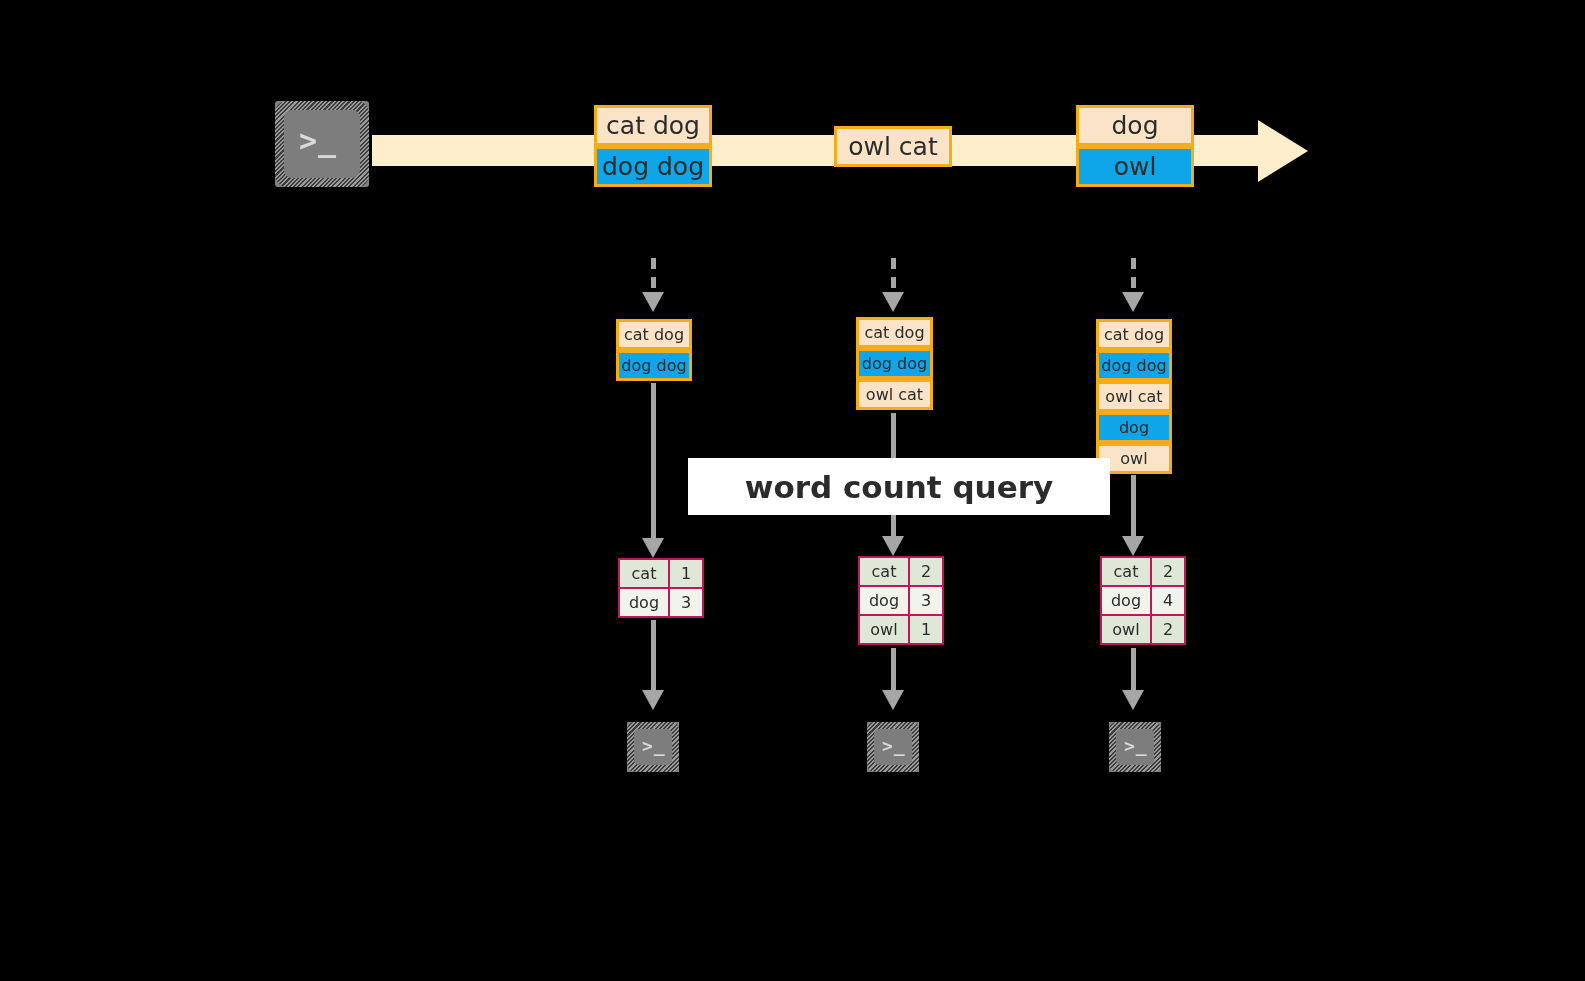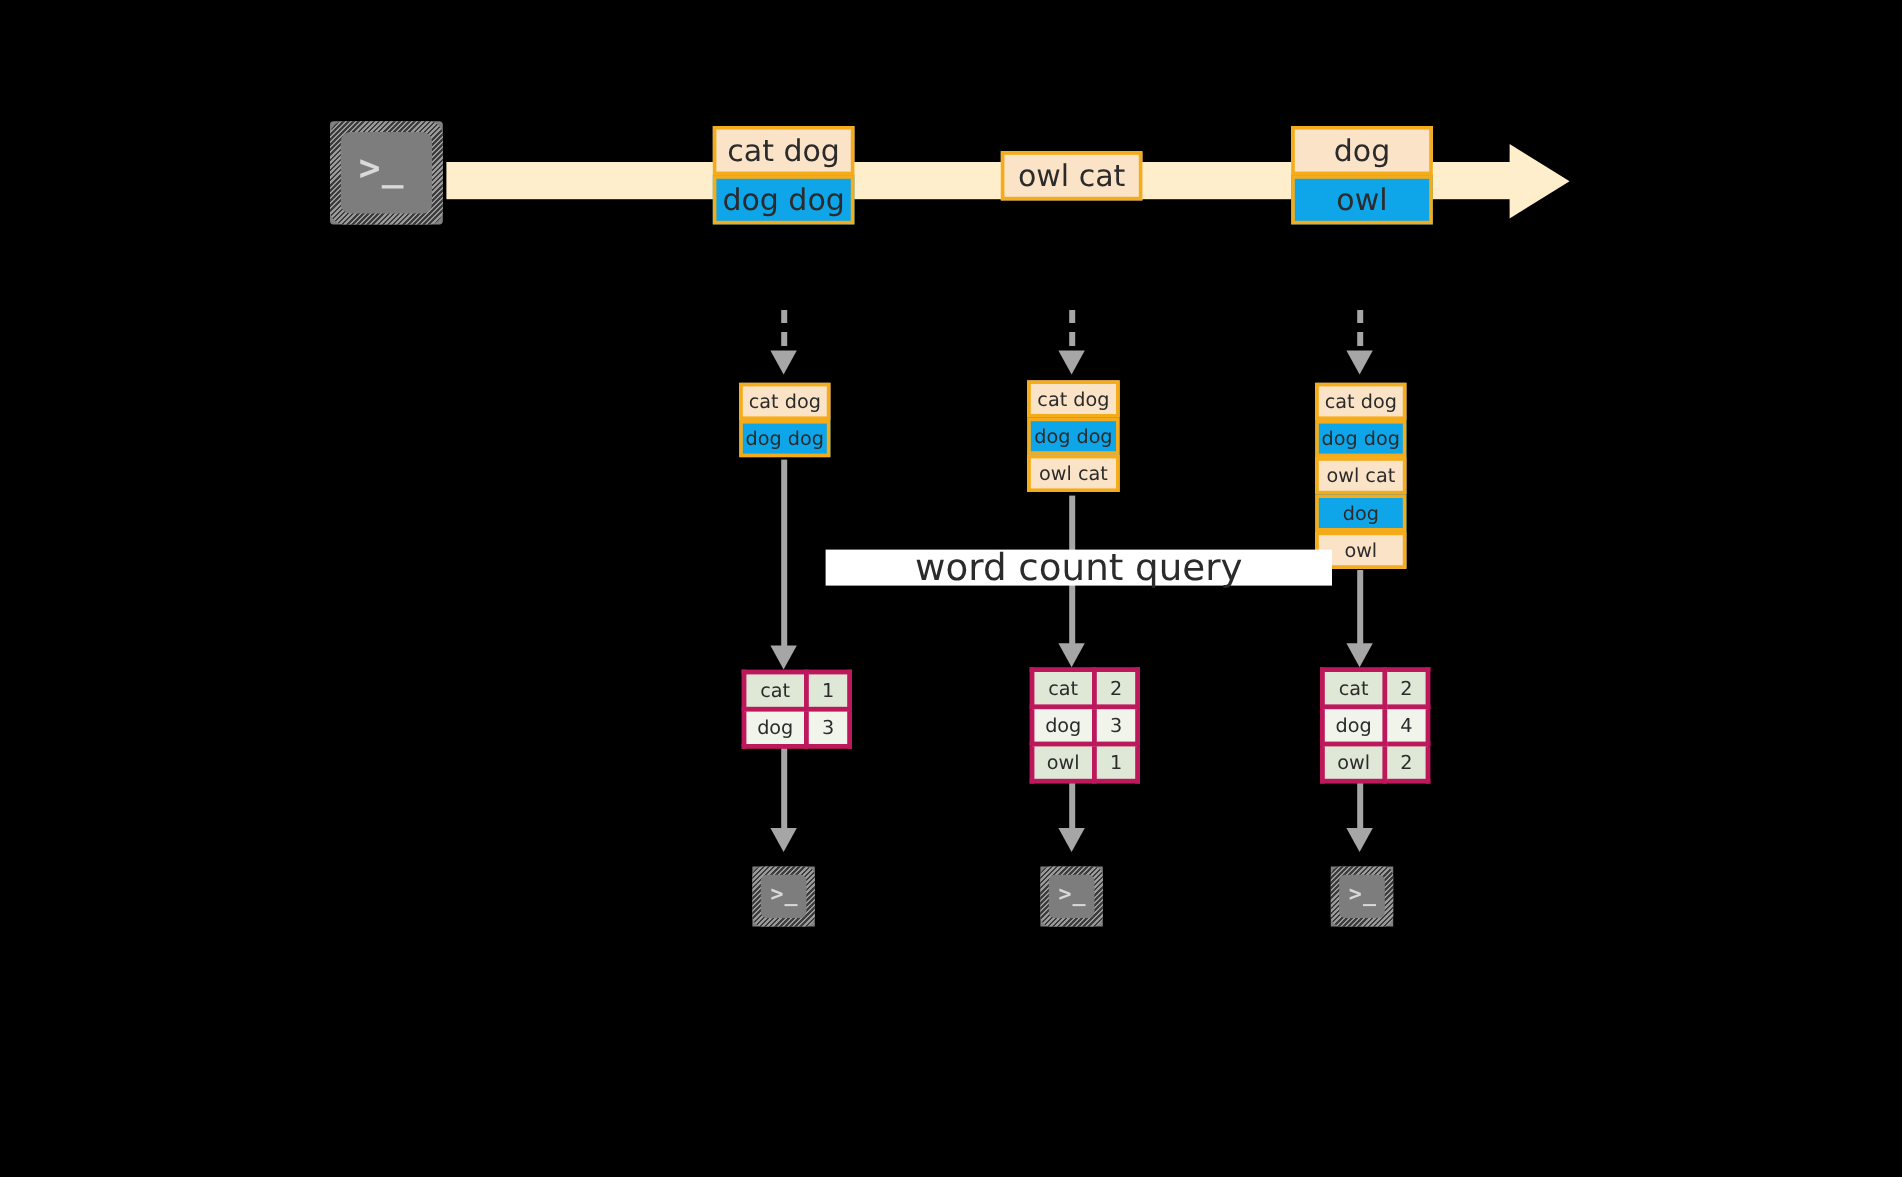"word count query" .query-band { font-weight: none -> bold; height: 30px -> 57px }
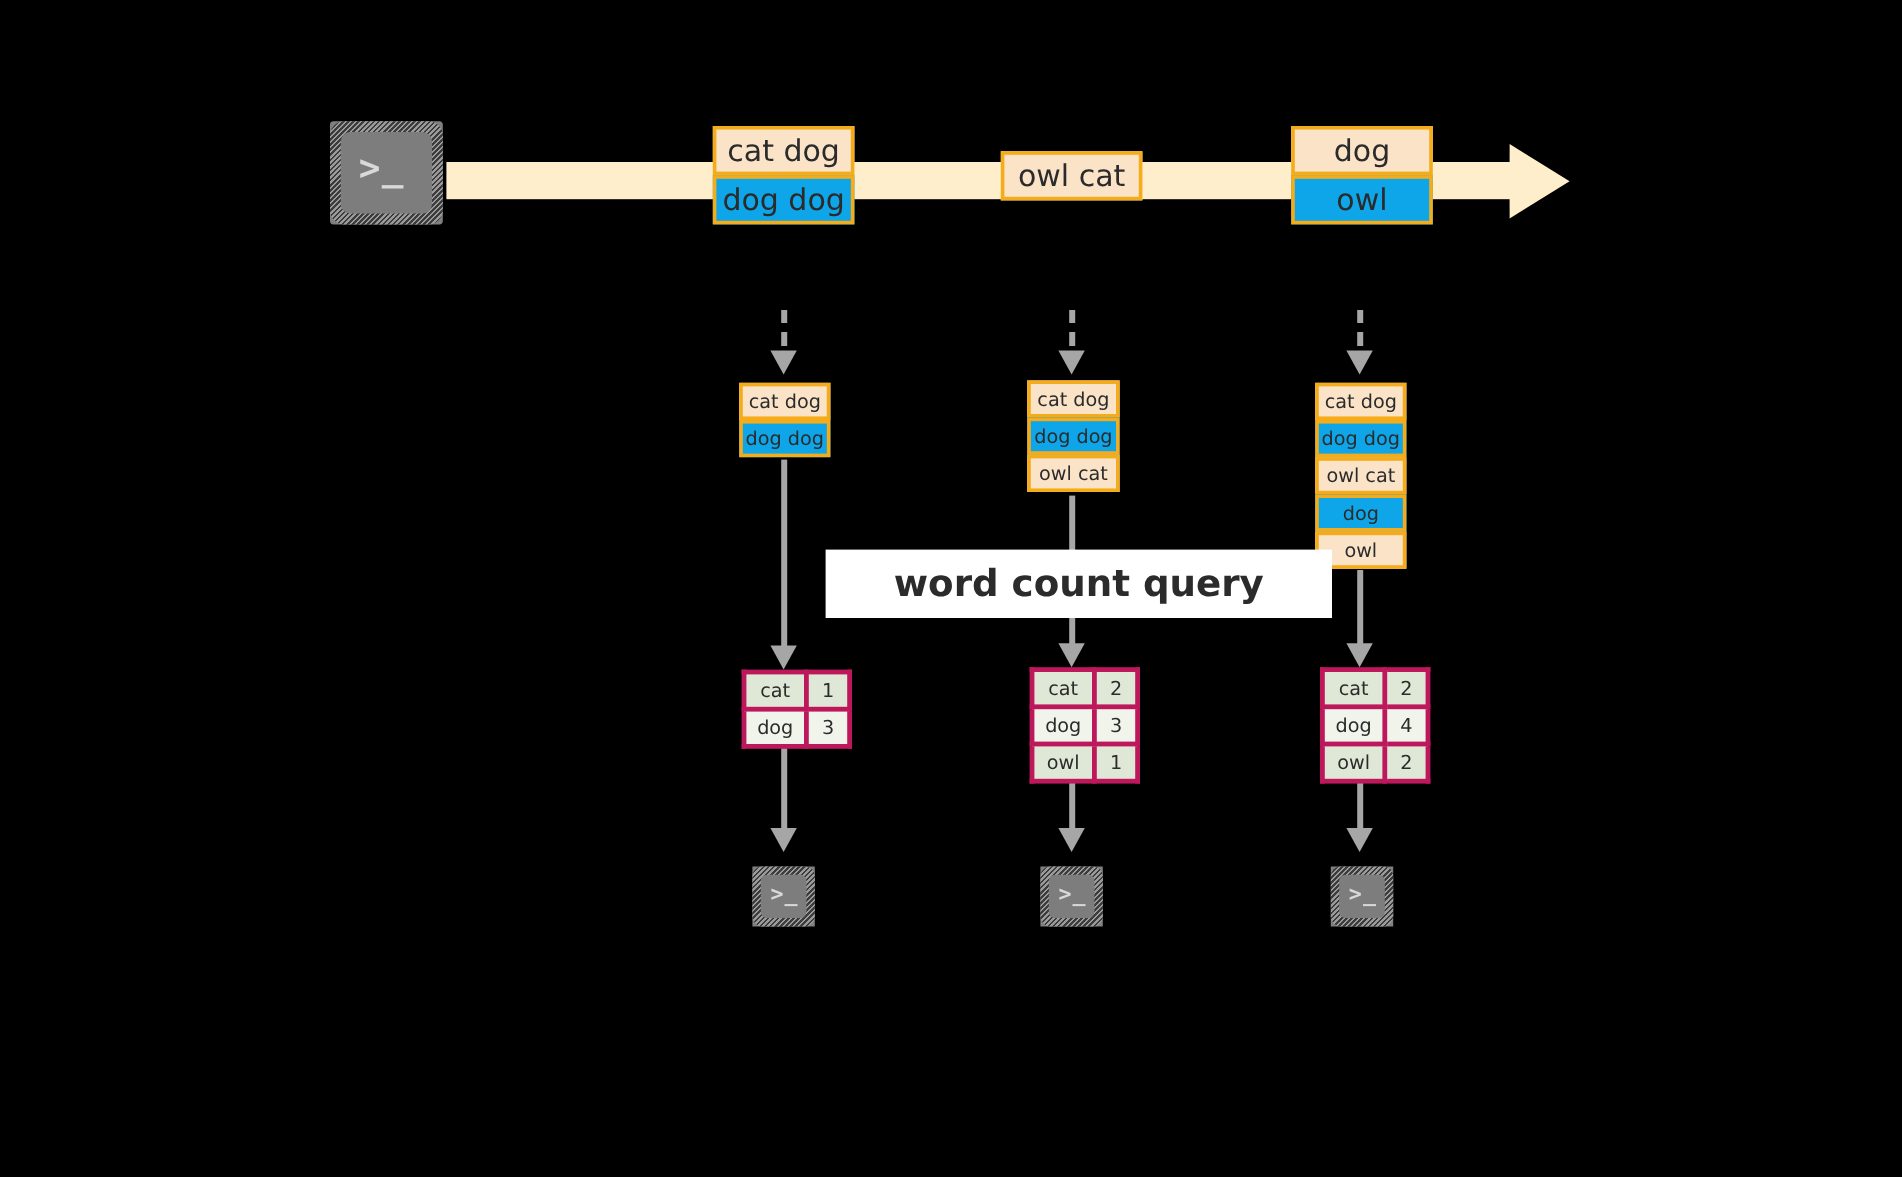"cat" .res-table td { border: 4px solid #be185d -> 2px solid #be185d }
